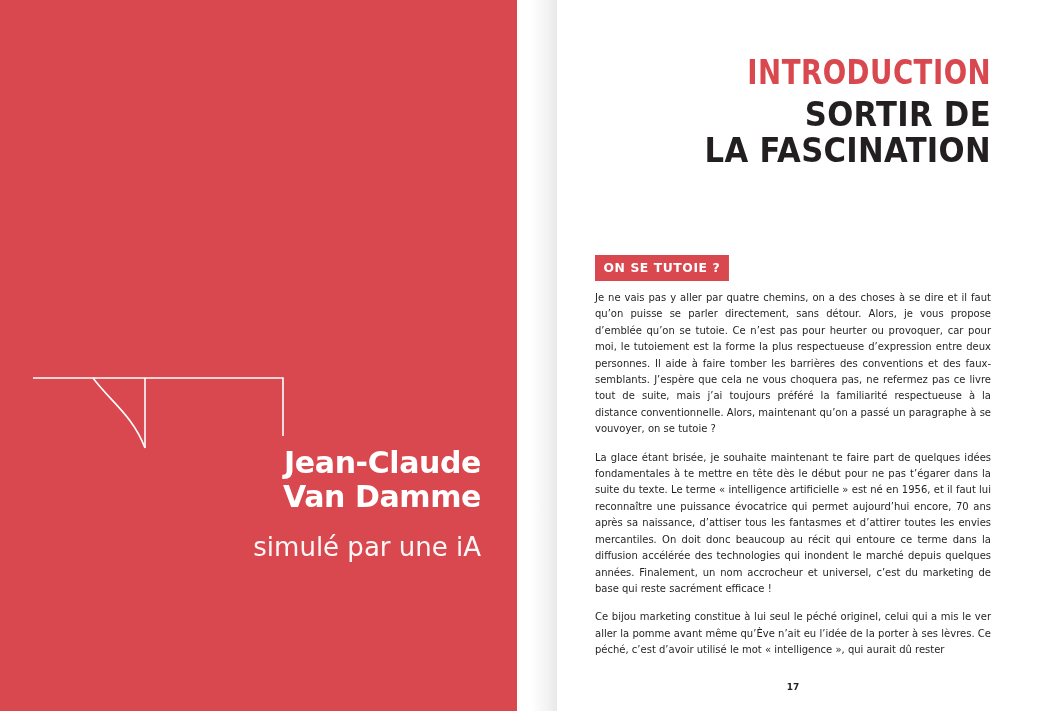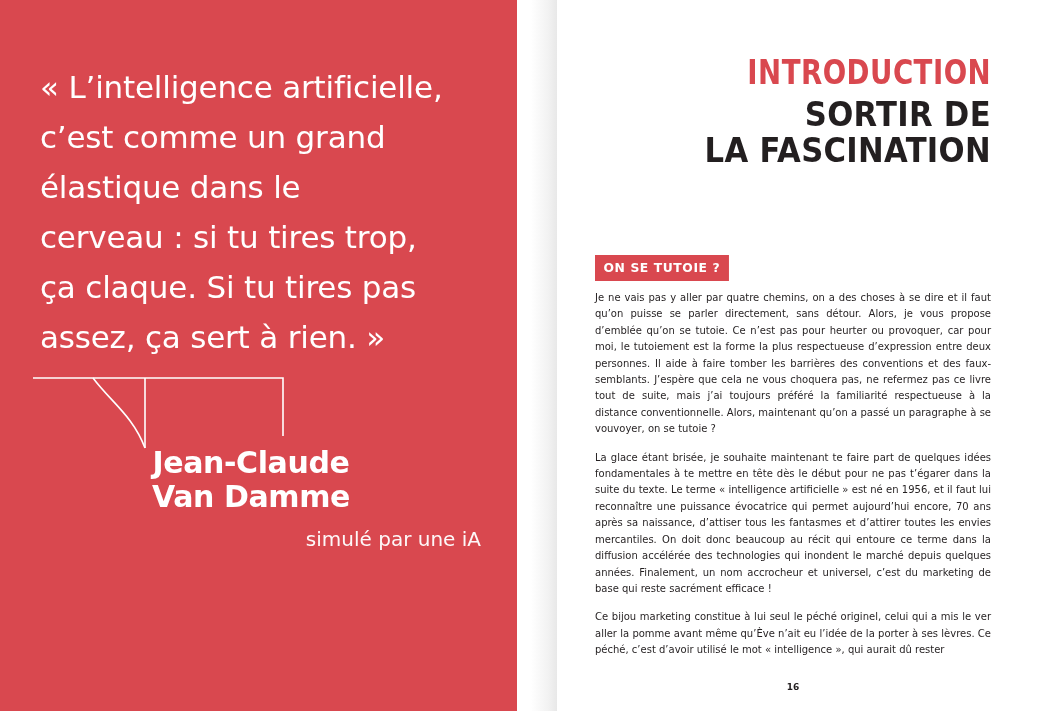"« L’intelligence artificielle," div.quote-block { html: <div> <div>« L’intelligence artificielle, c’est comme un grand élastique dans le cerveau : si tu tires trop, ça claque. Si tu tires pas assez, ça sert à rien. »</div> </div> -> none }
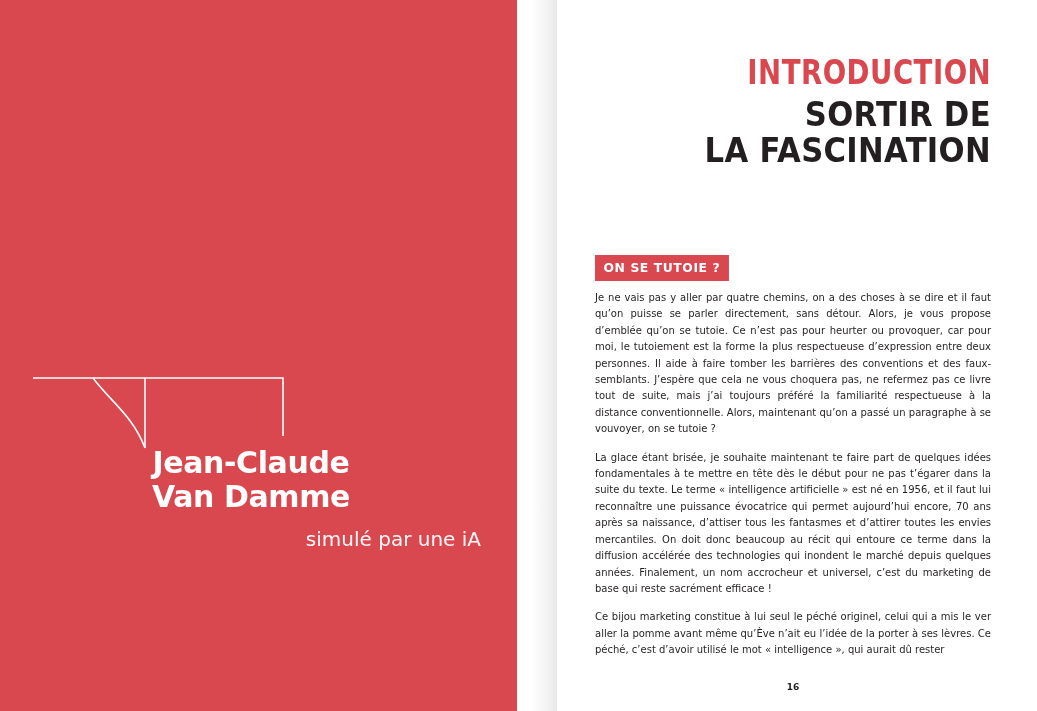"Jean-Claude" .attrib-name { text-align: center -> none }
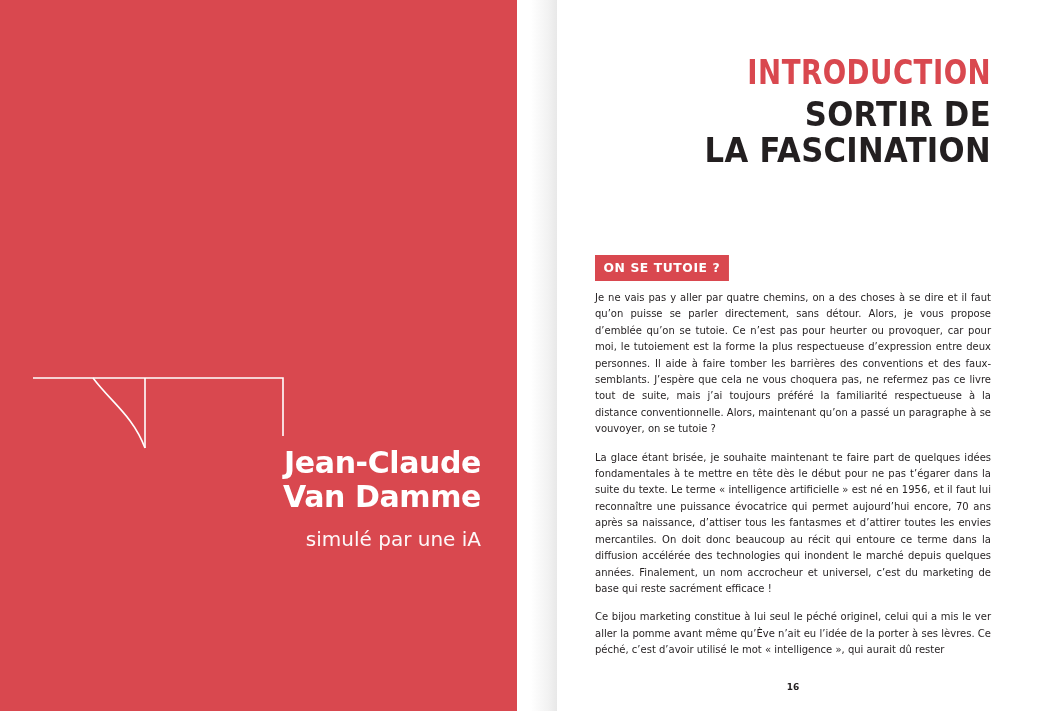"simulé par une iA" .attrib-sub { font-size: 20px -> 26px; margin-top: 8px -> 16px }
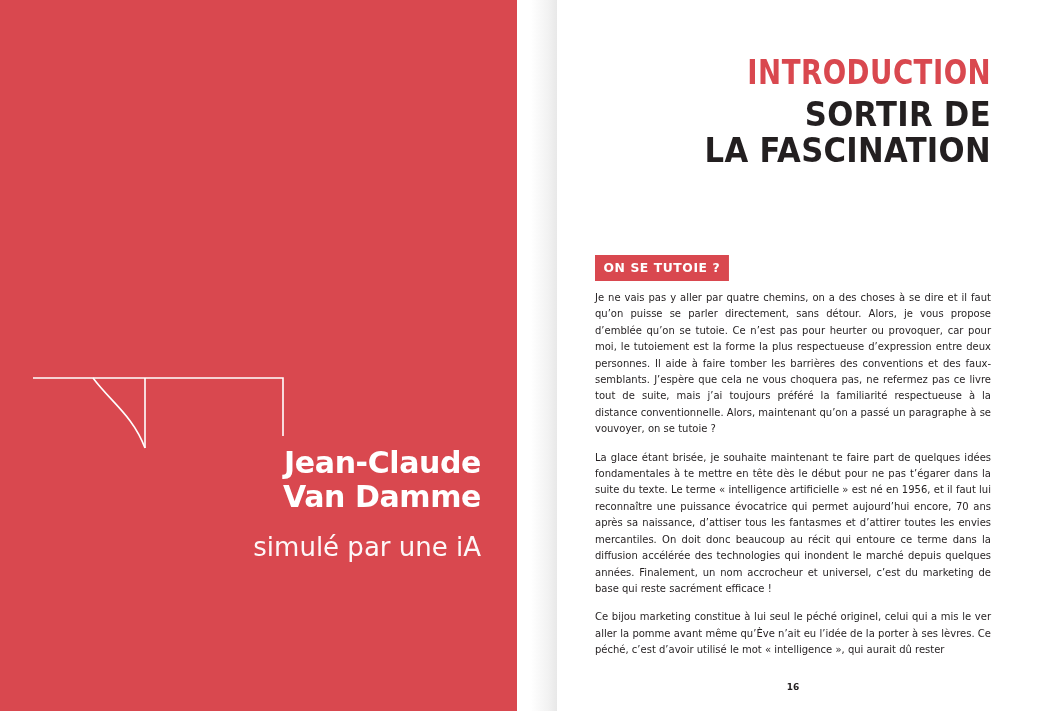"16" div.page-number { text: 16 -> 17 }
